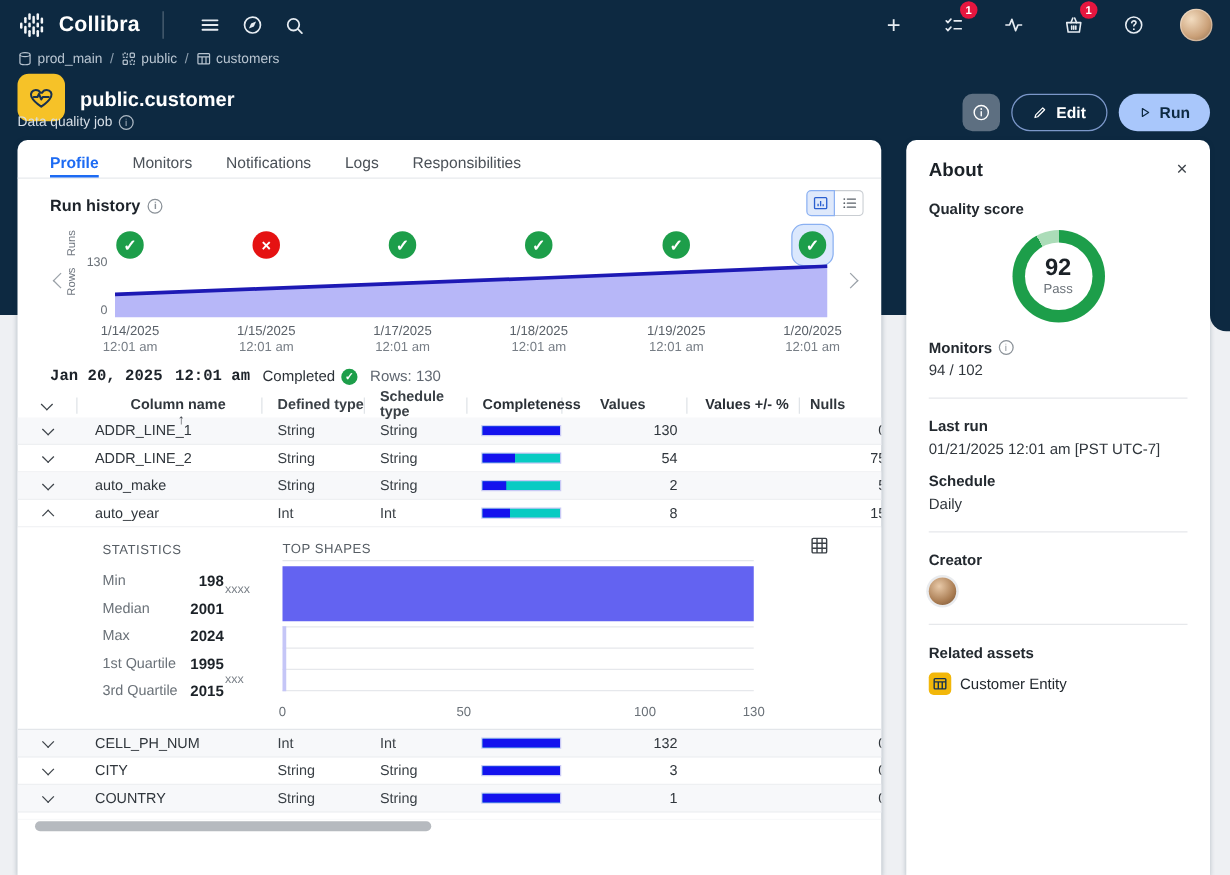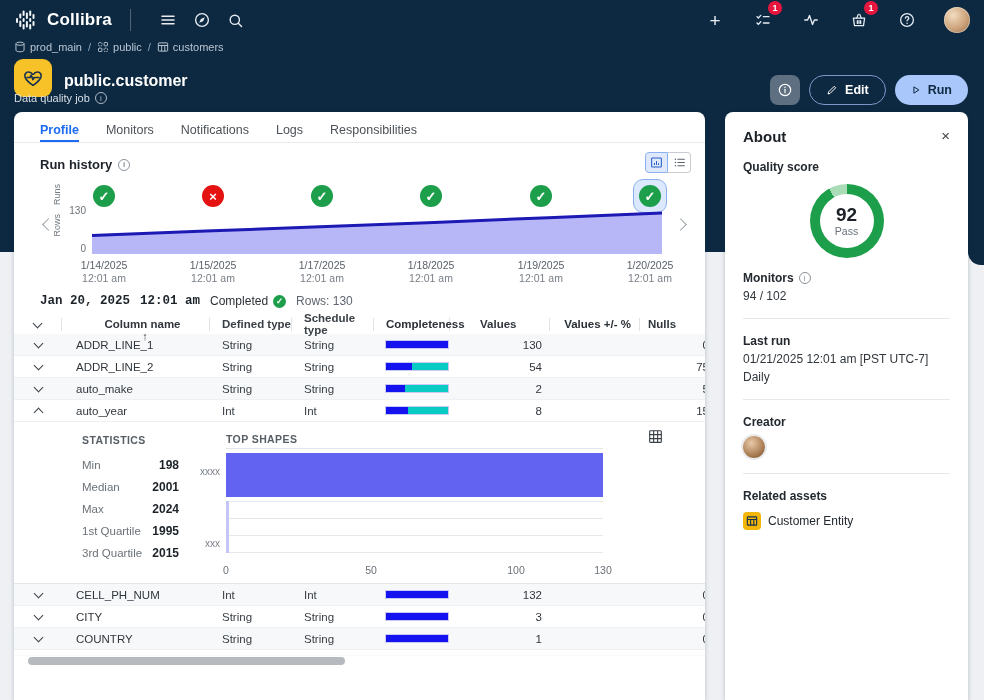"Schedule" div.lab { html: none -> <div>Schedule</div> }
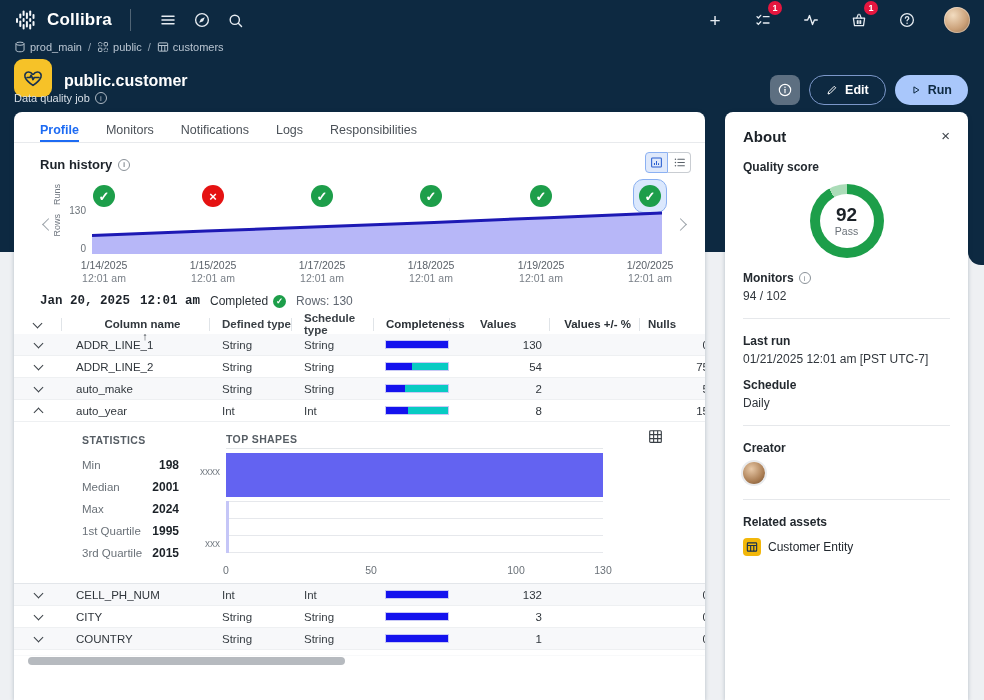"STATISTICS" .sec-label { font-weight: 700 -> 400 }
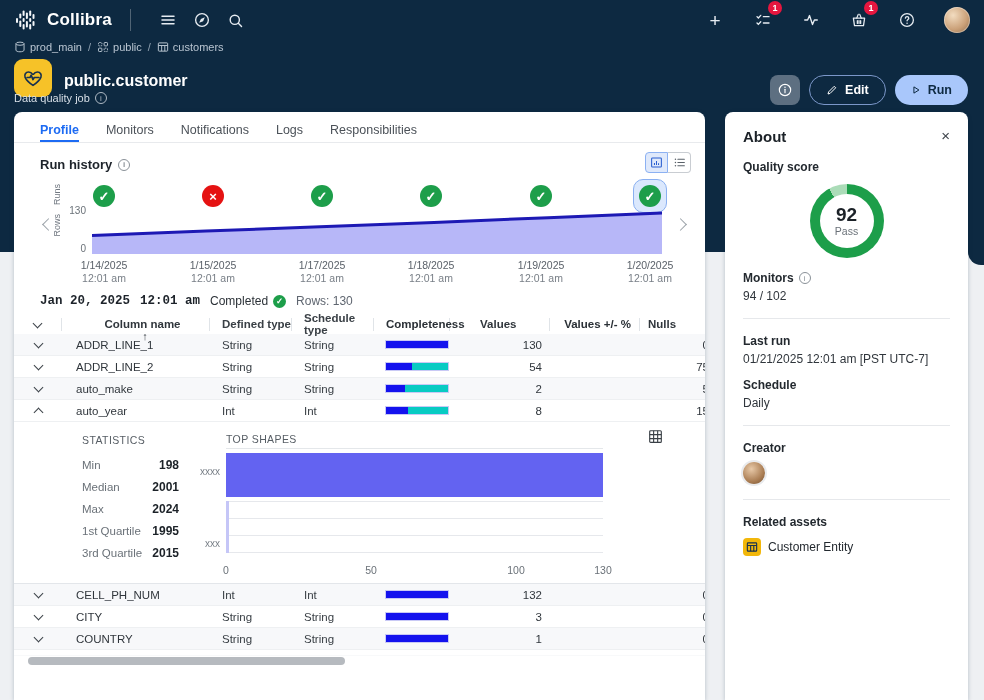"xxxx" .cat { text-align: right -> none }
